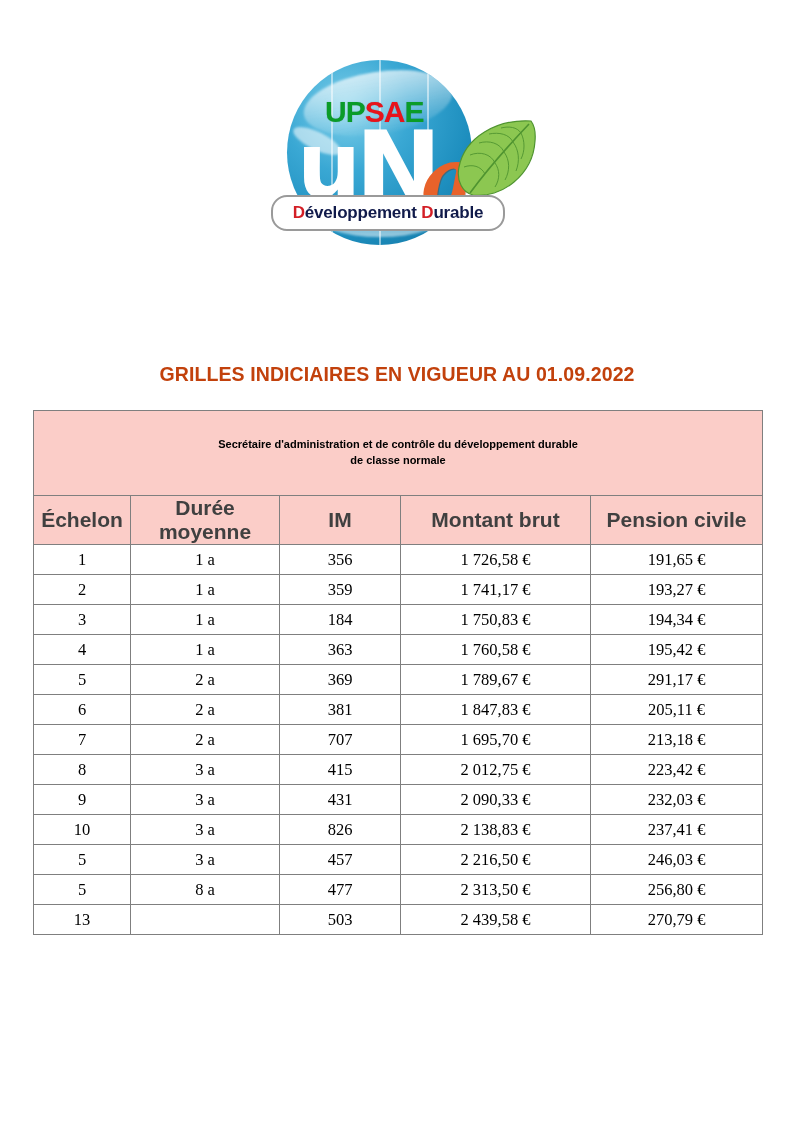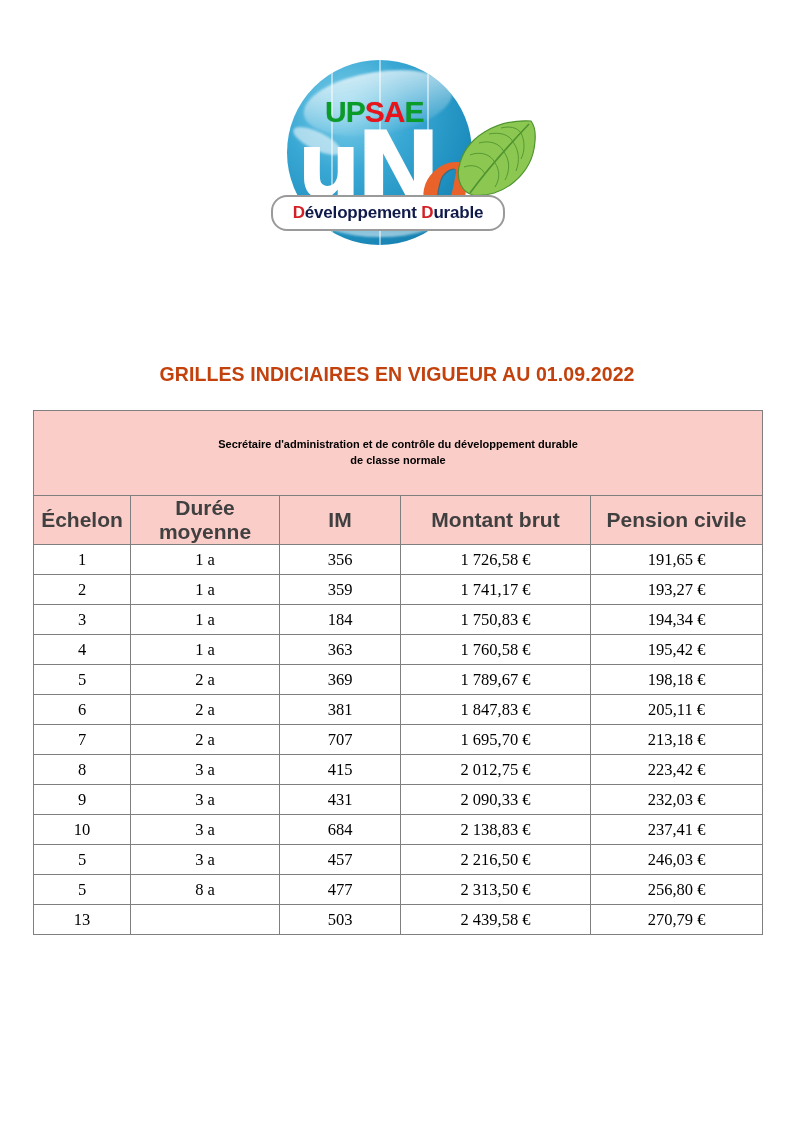"198,18 €" td.data-cell { text: 198,18 -> 291,17 }
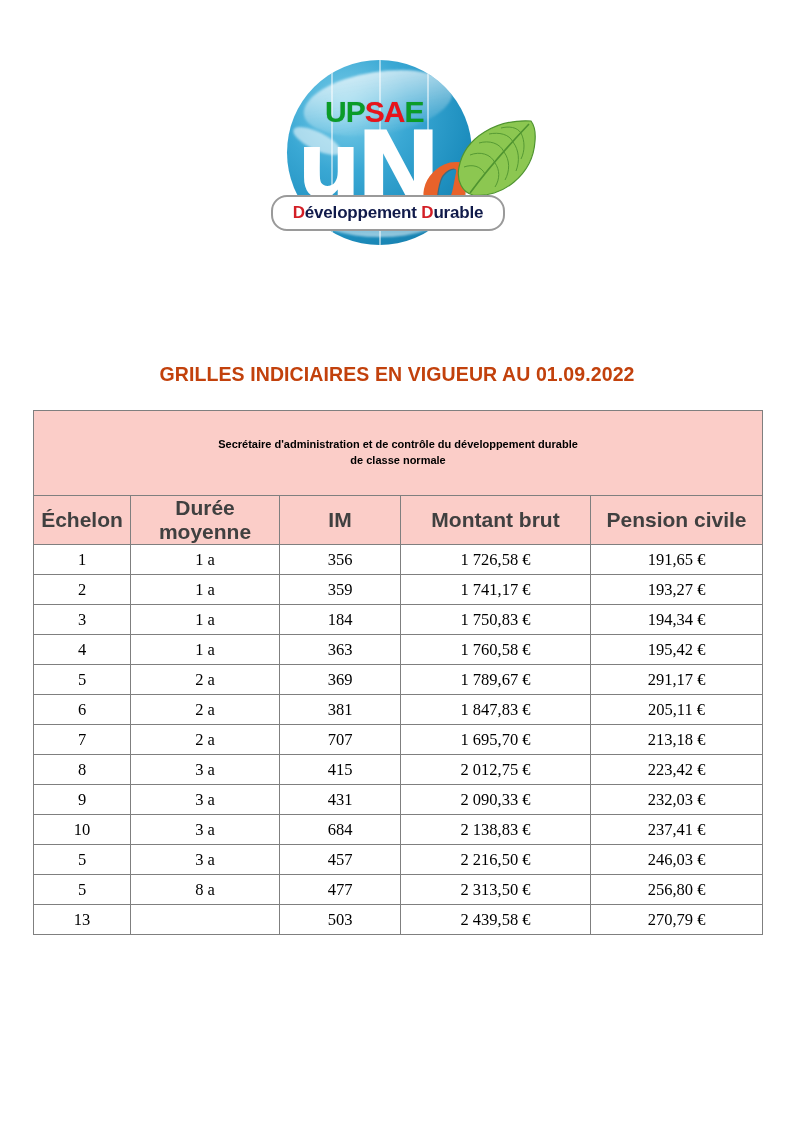"684" td.data-cell { text: 684 -> 826 }
